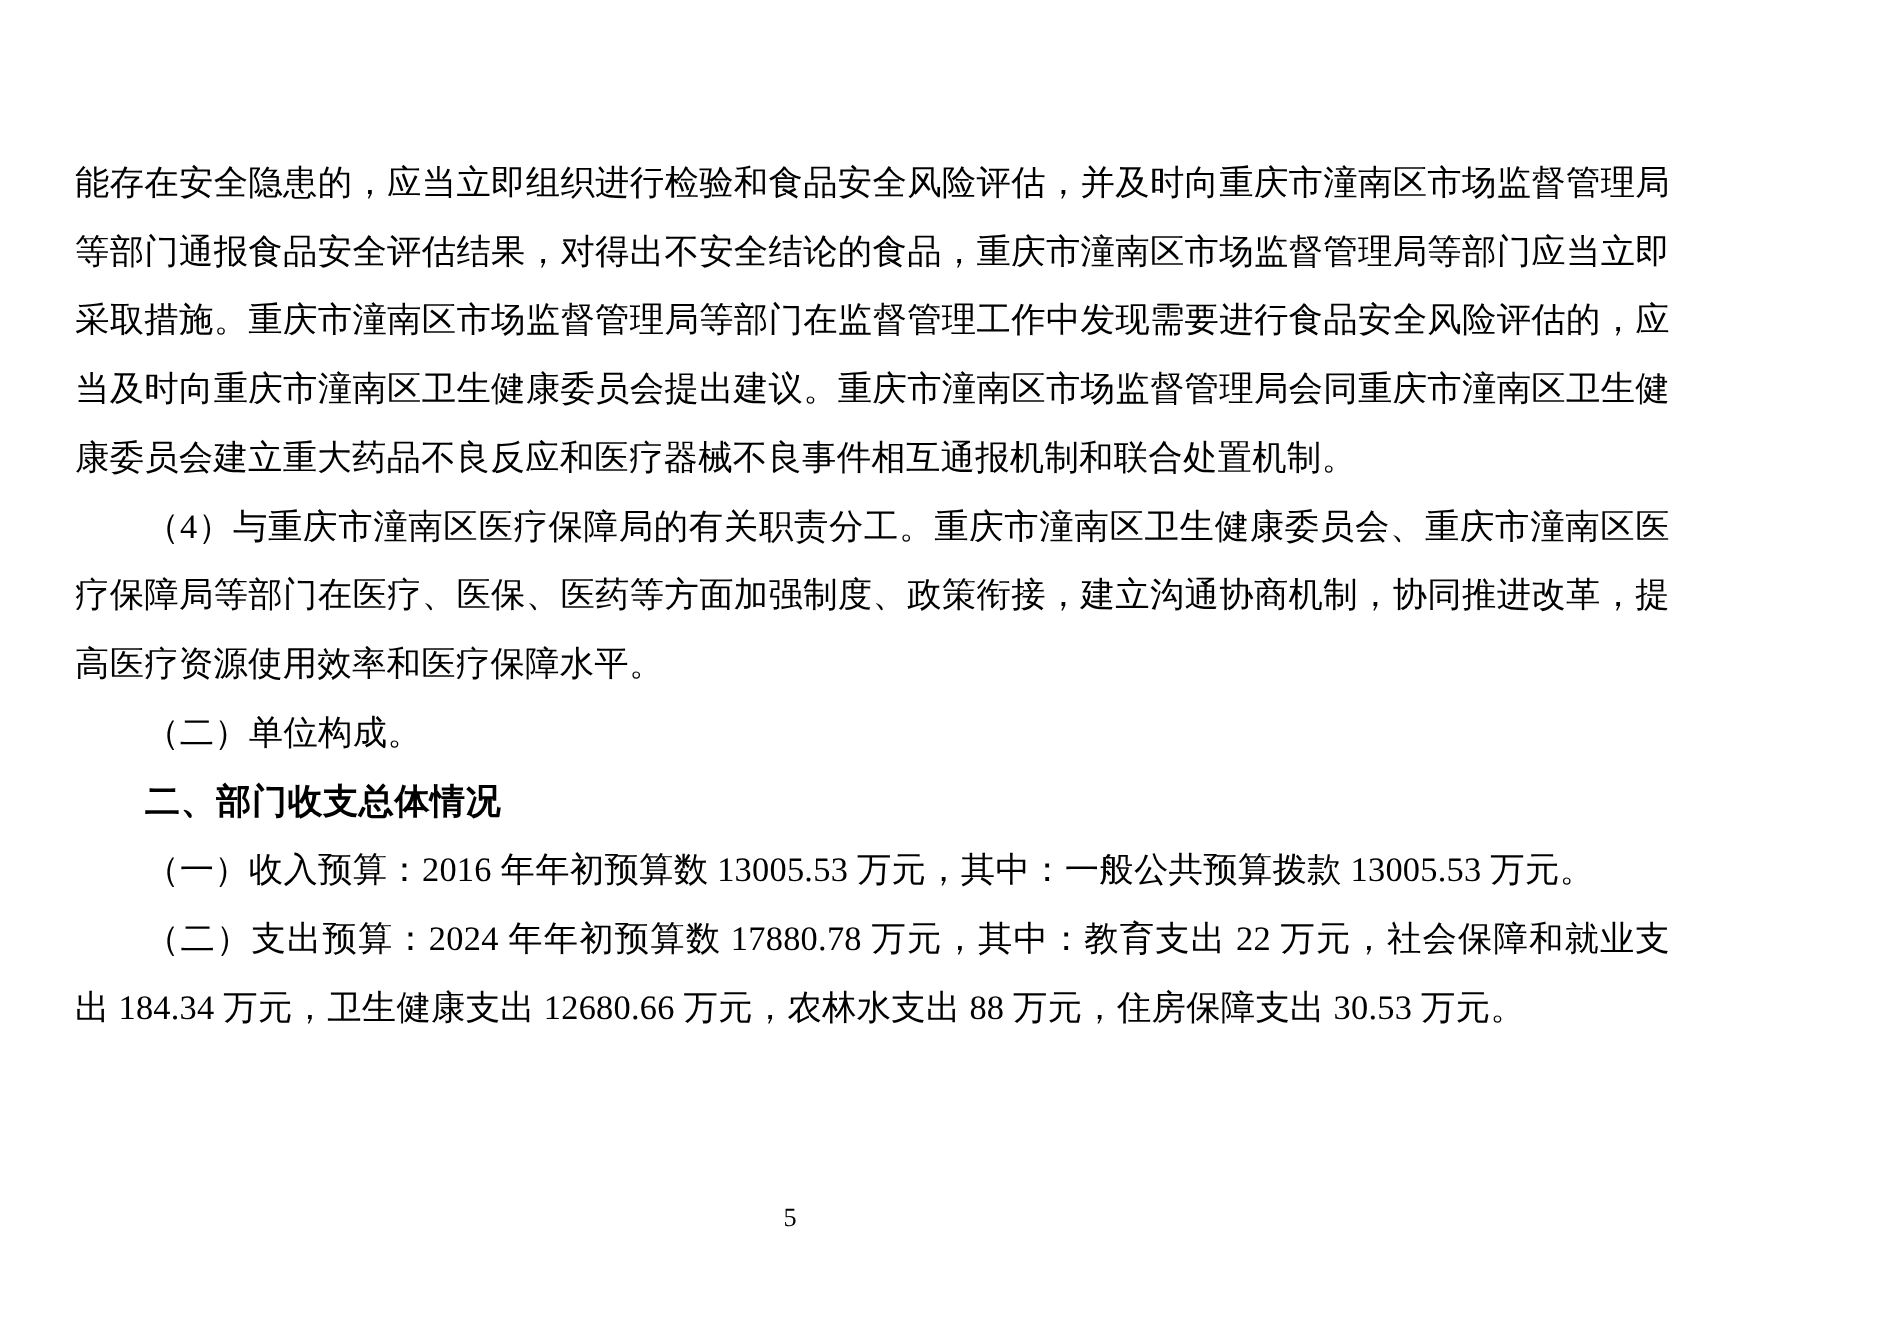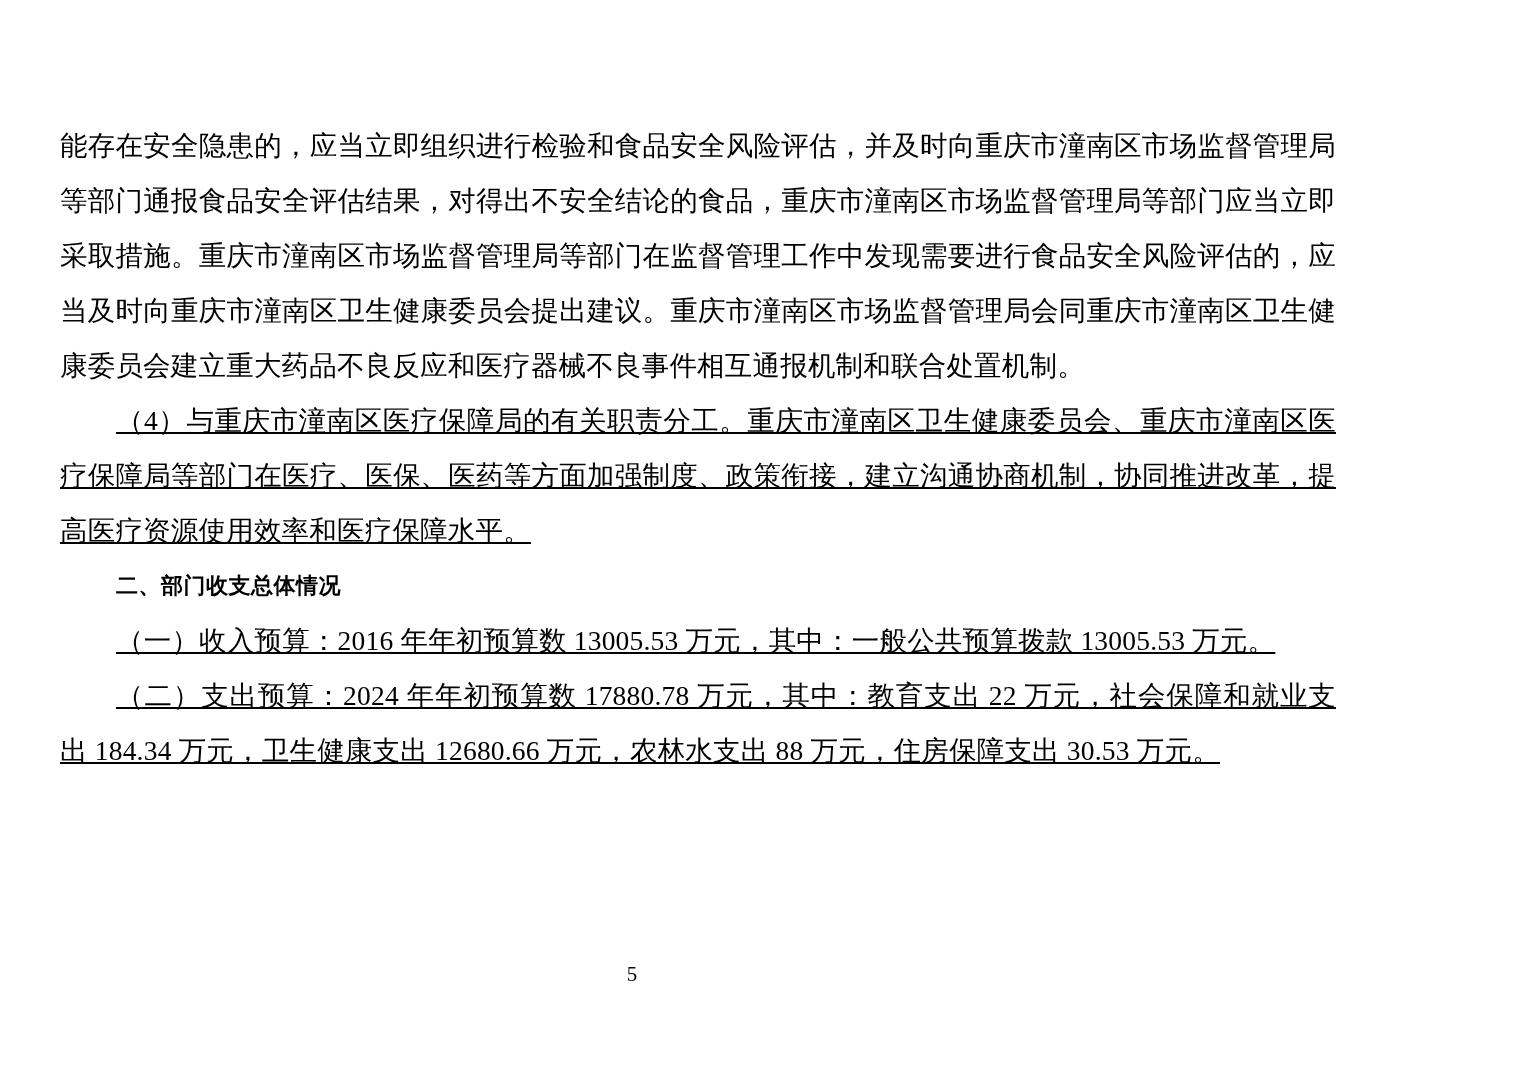"（4）与重庆市潼南区医疗保障局的有关职责分工。重庆市潼南区卫生健康委员会、重庆市" p.indent { text-decoration: underline -> none }
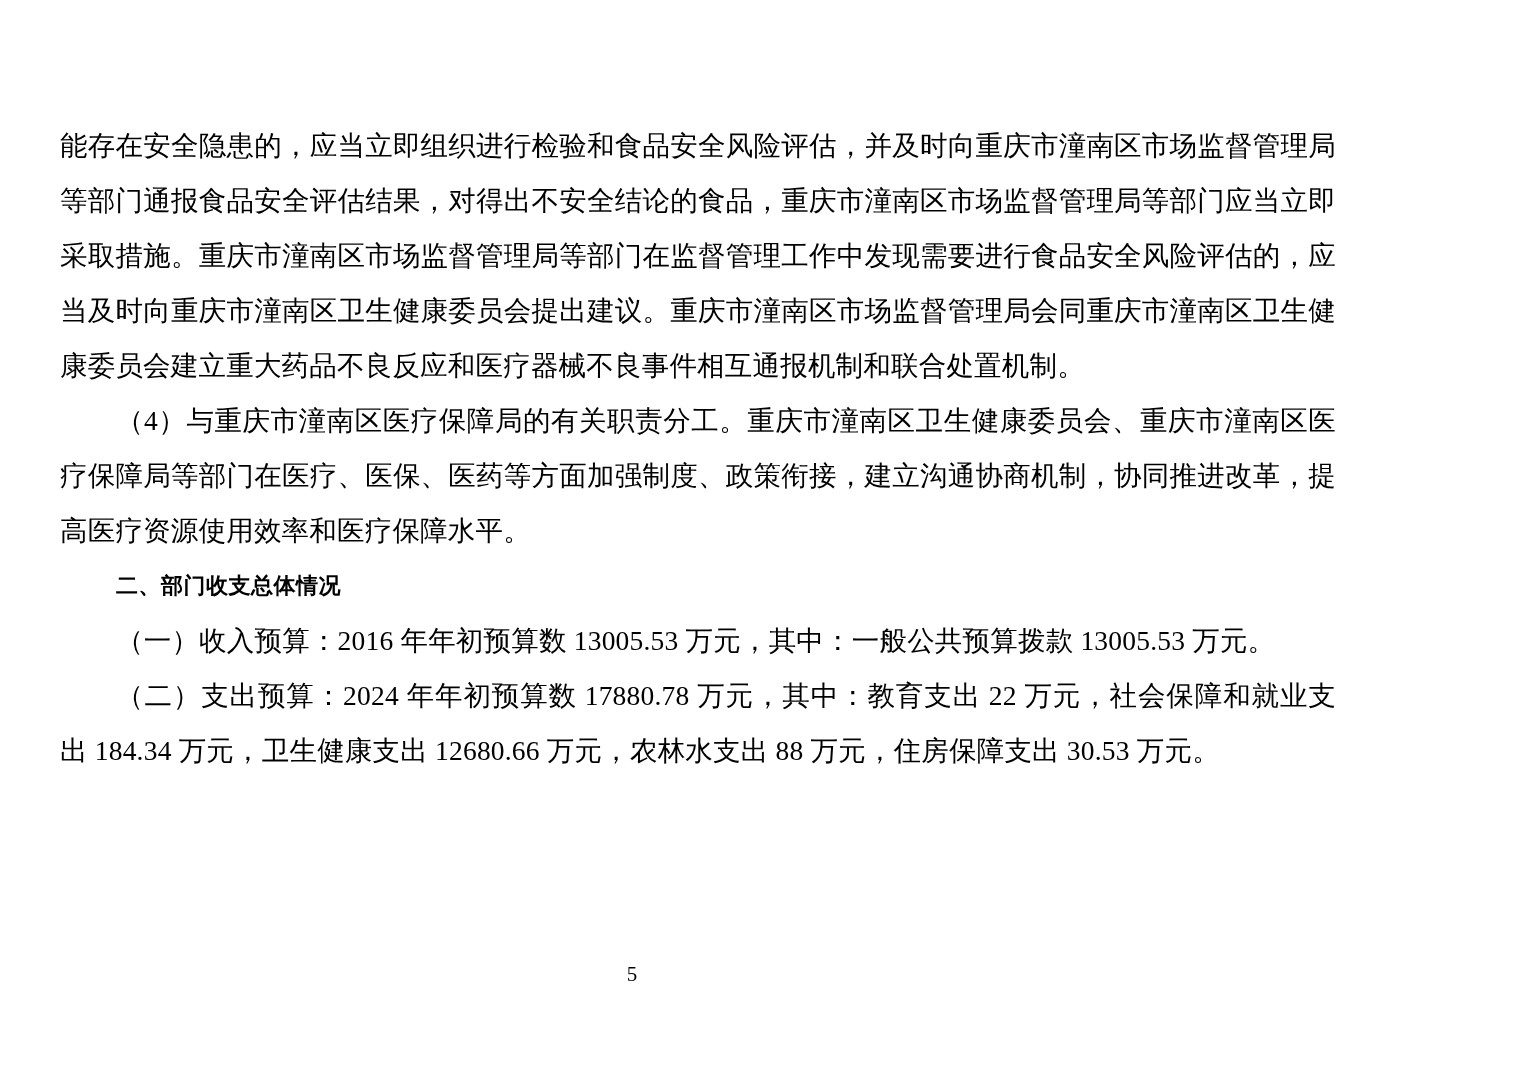"（二）单位构成。" p.para { html: none -> <p>（二）单位构成。</p> }
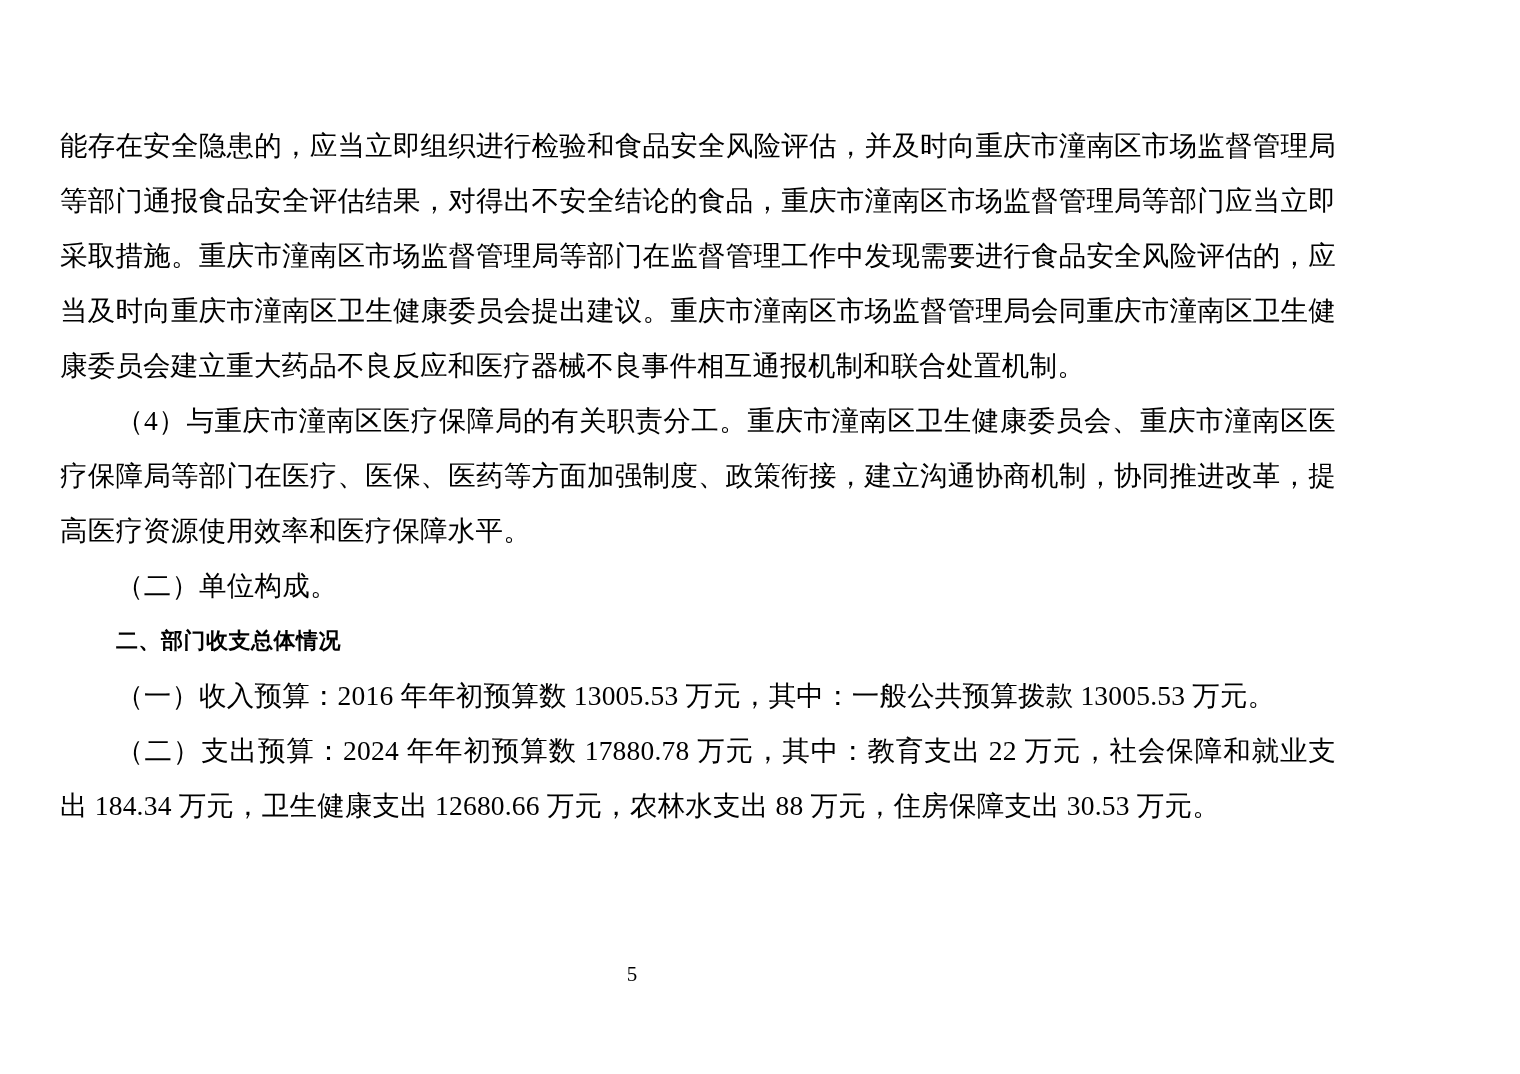"二、部门收支总体情况" p.heading { font-size: 22px -> 28px }
